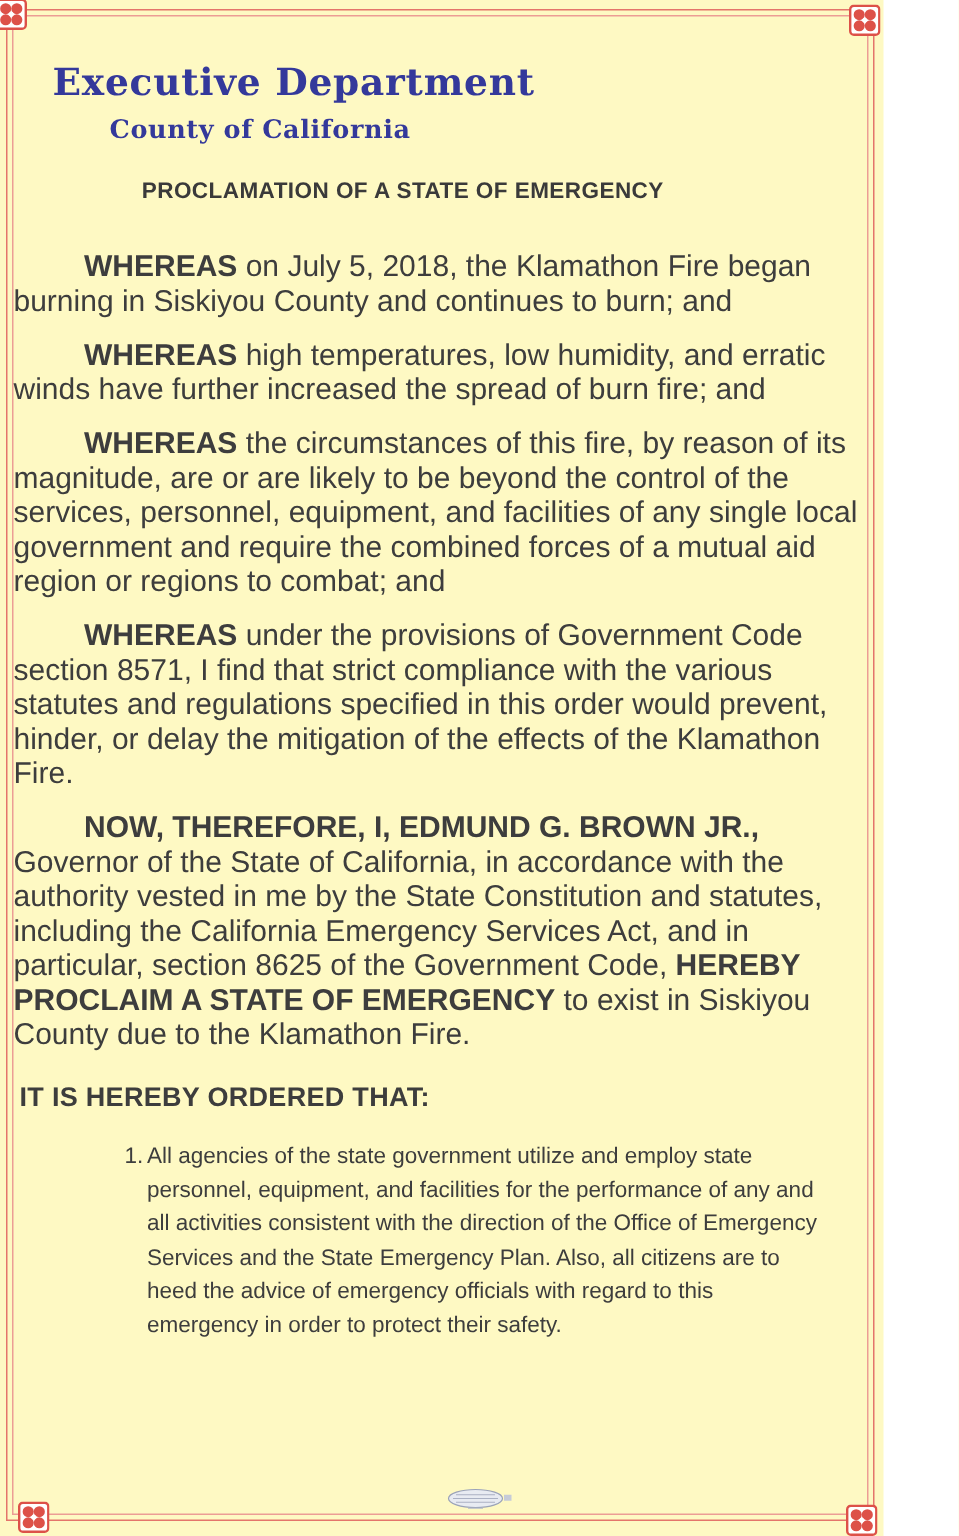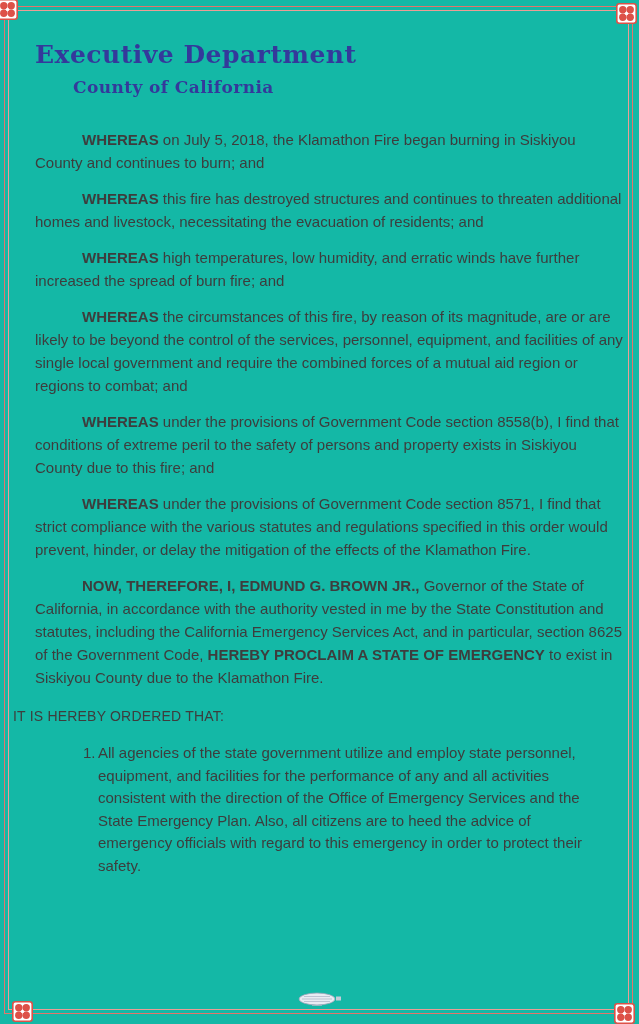"Executive Department" .page { background: #14b8a6 -> #fef9c3; width: 639px -> 589px }
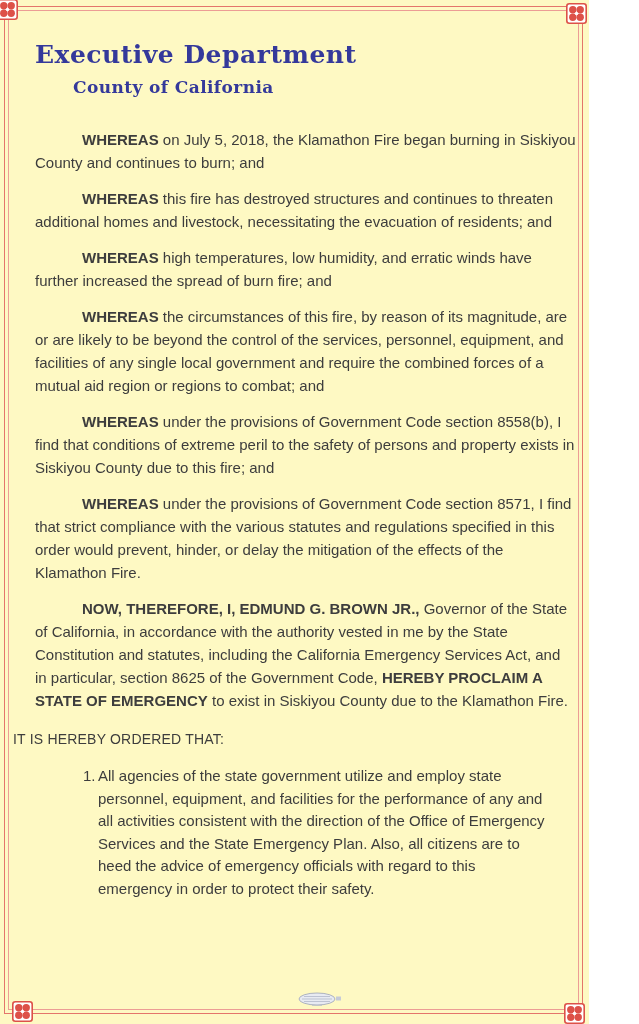"PROCLAMATION OF A STATE OF" div.doc-title { html: none -> <div>PROCLAMATION OF A STATE OF EMERGENCY</div> }
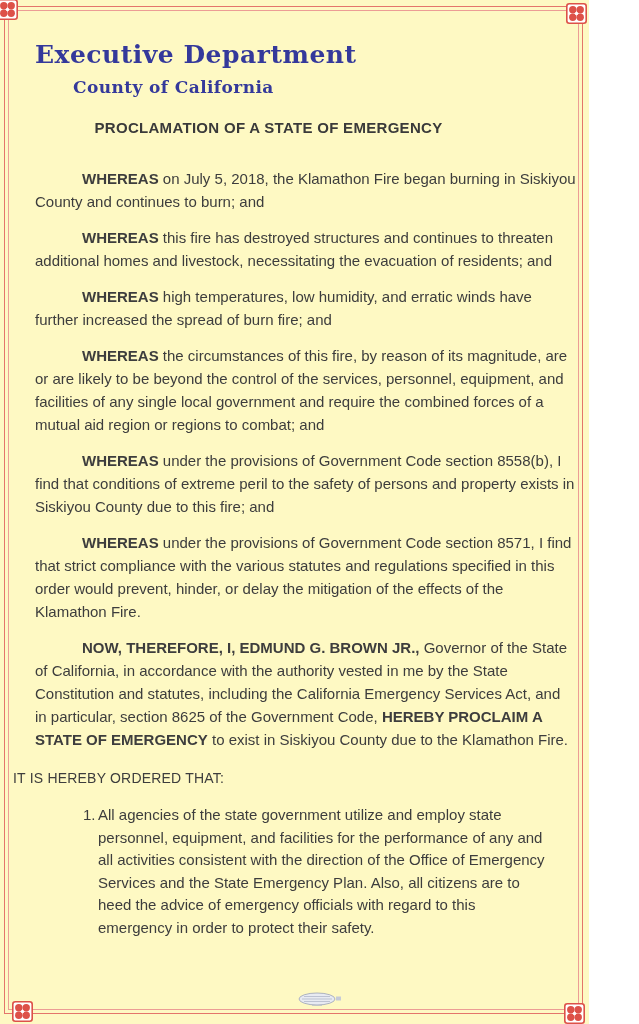"WHEREAS on July 5, 2018," .body-text { font-size: 15px -> 20px; margin-left: 26px -> none }
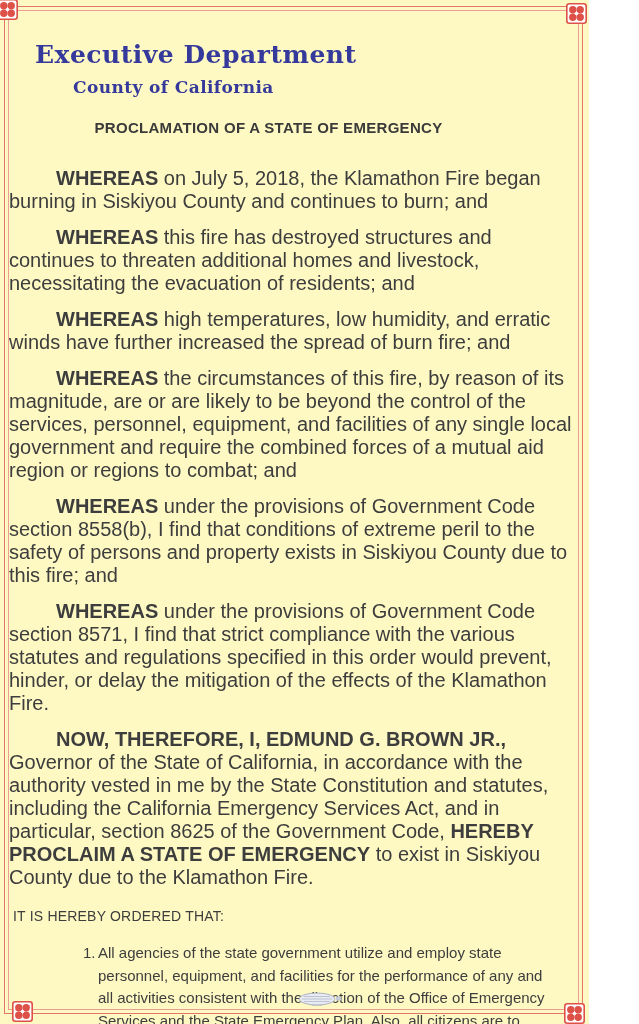"WHEREAS this fire has destroyed" p.para { html: <p><span>WHEREAS</span><span> this fire has destroyed structures and continues to threaten additional homes and livestock, necessitating the evacuation of residents; and</span></p> -> none }
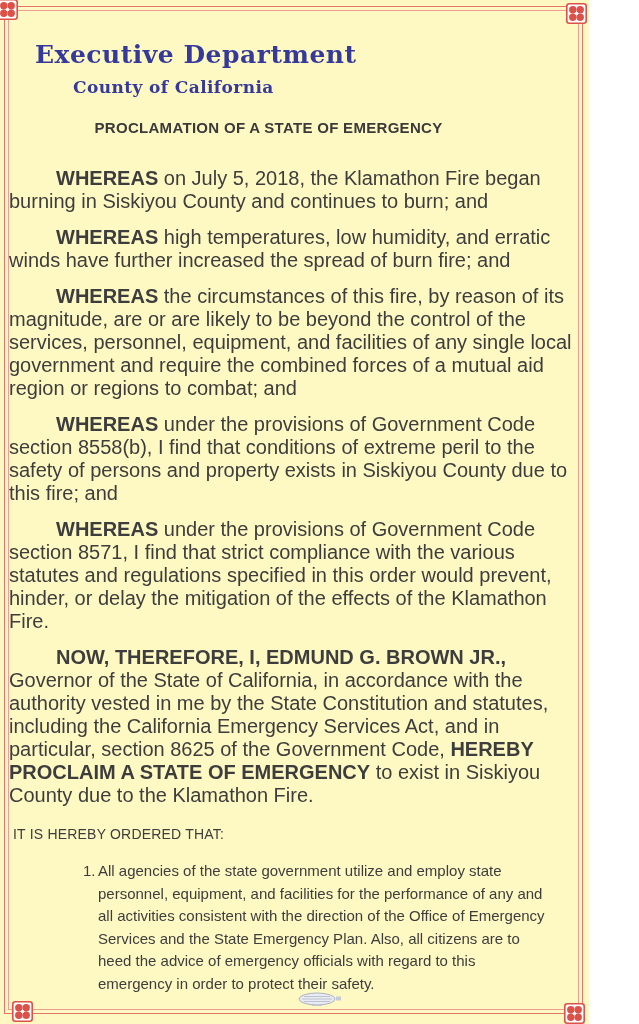"WHEREAS under the provisions of Government Code section 8558(b)," p.para { html: <p><span>WHEREAS</span><span> under the provisions of Government Code section 8558(b), I find that conditions of extreme peril to the safety of persons and property exists in Siskiyou County due to this fire; and</span></p> -> none }
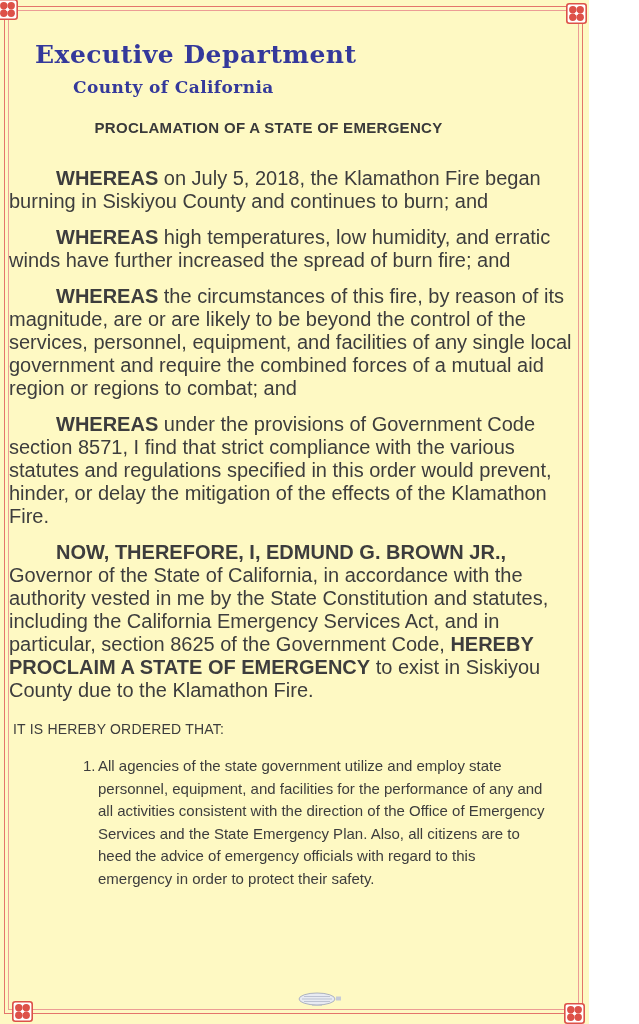"IT IS HEREBY ORDERED THAT:" .ordered-heading { font-size: 14px -> 18px; font-weight: normal -> bold }
